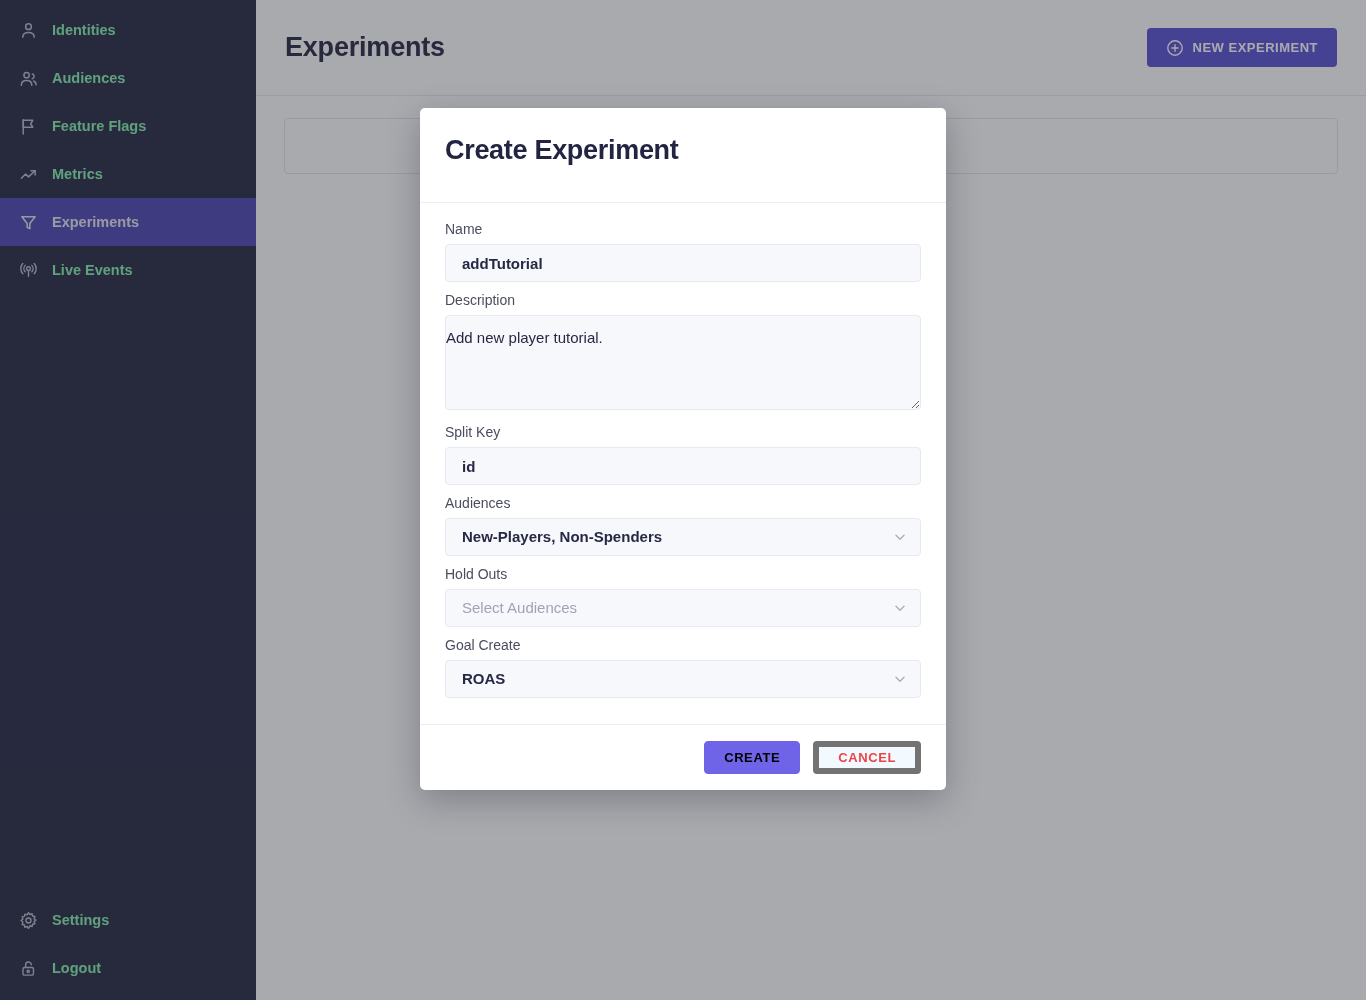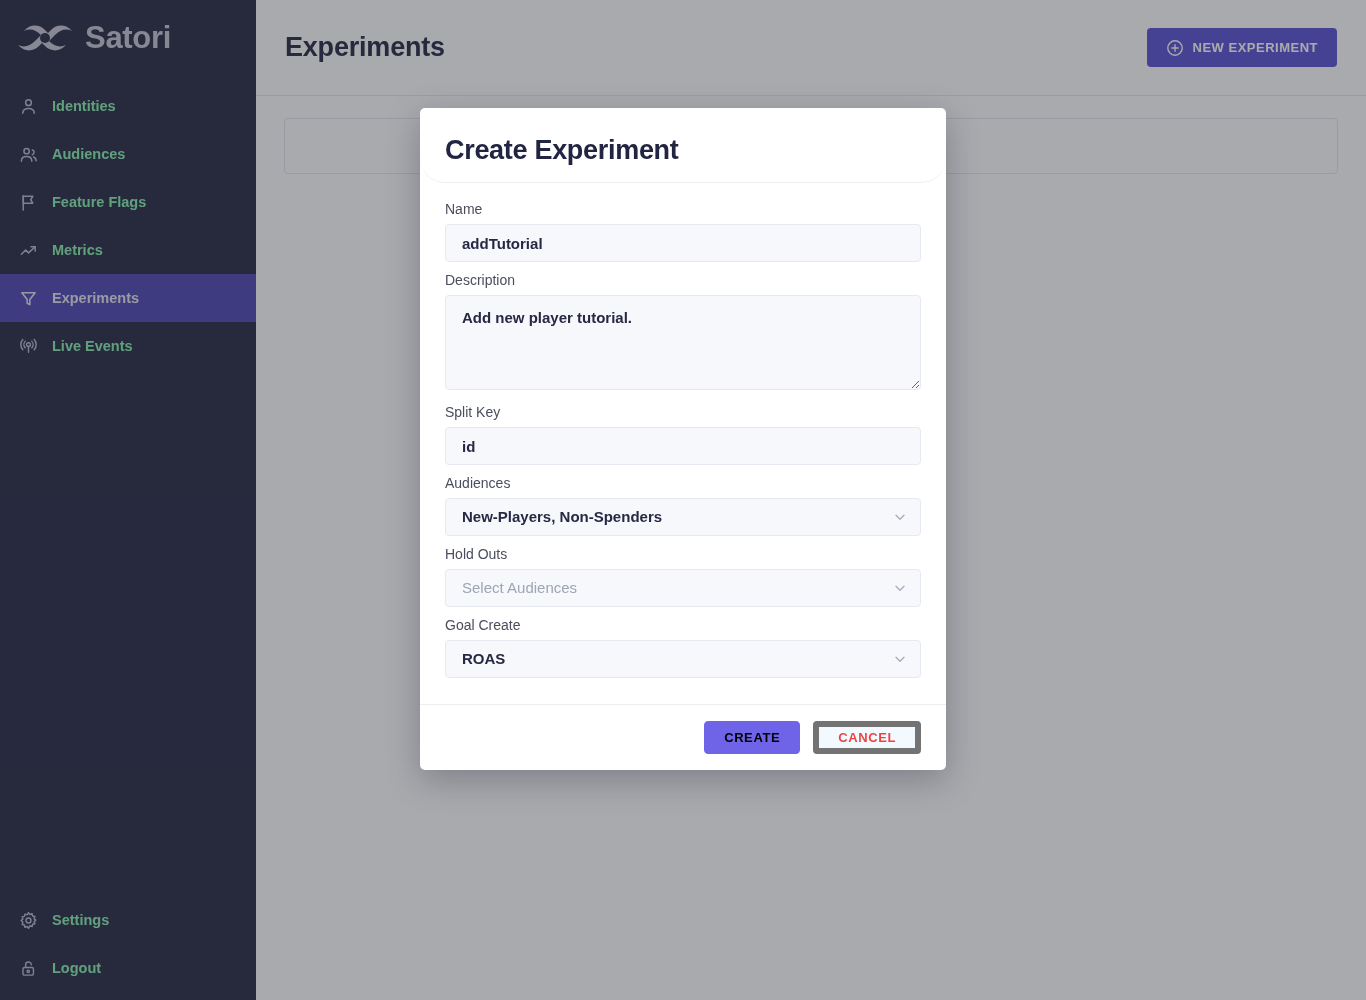"Satori" div { html: <div> <span> <svg> <path></path> <path></path> <circle></circle> </svg> </span> <span>Satori</span> </div> -> none }
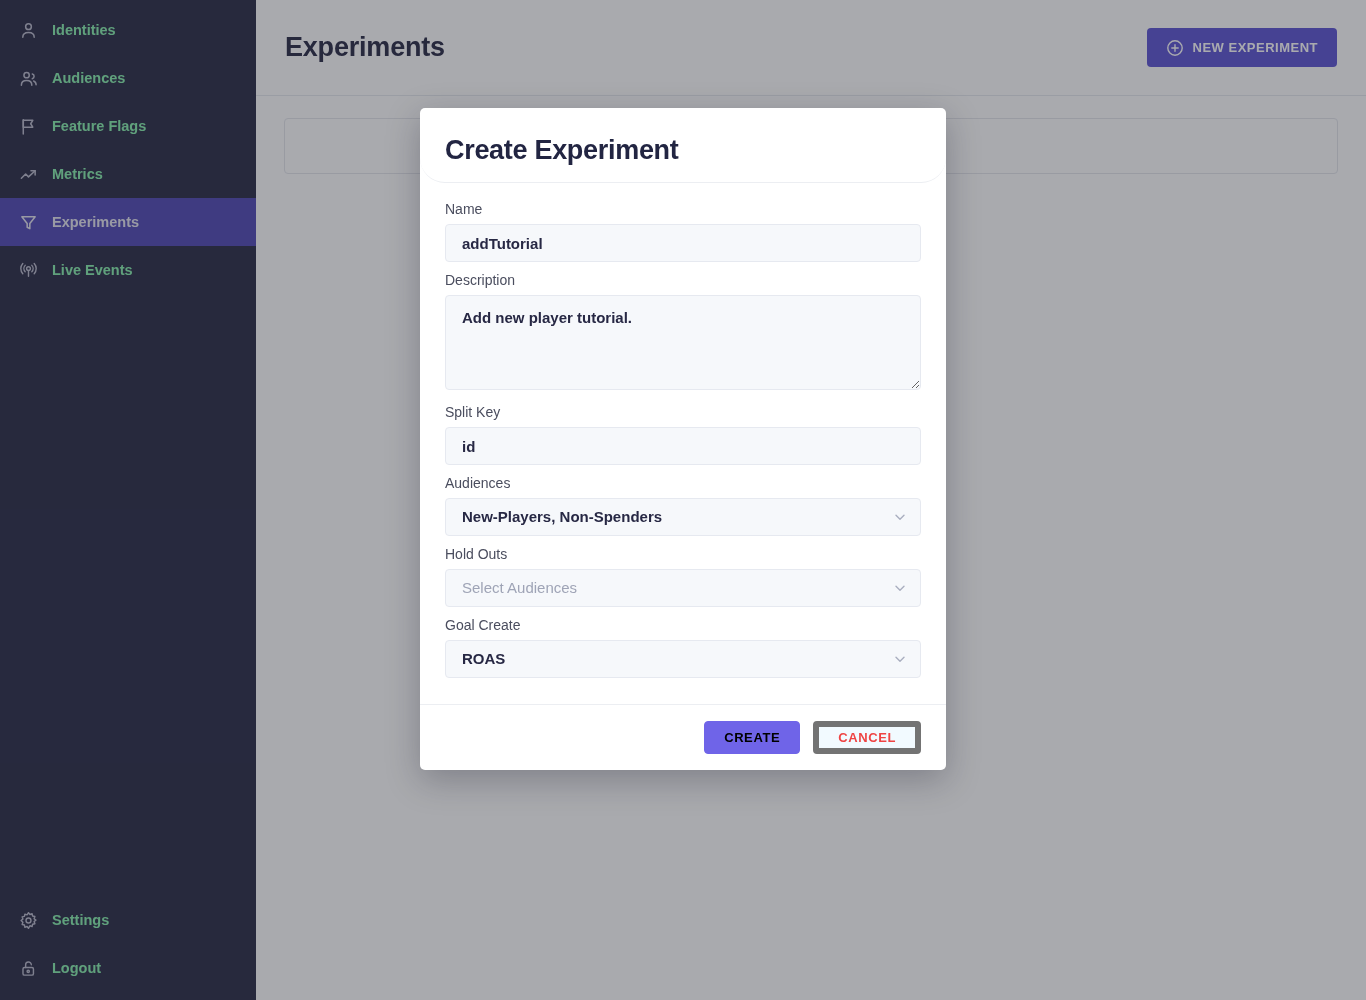"Create Experiment" #modal-header { border-radius: 25px -> none; padding: 27px 25px 16px 25px -> 27px 25px 36px 25px }
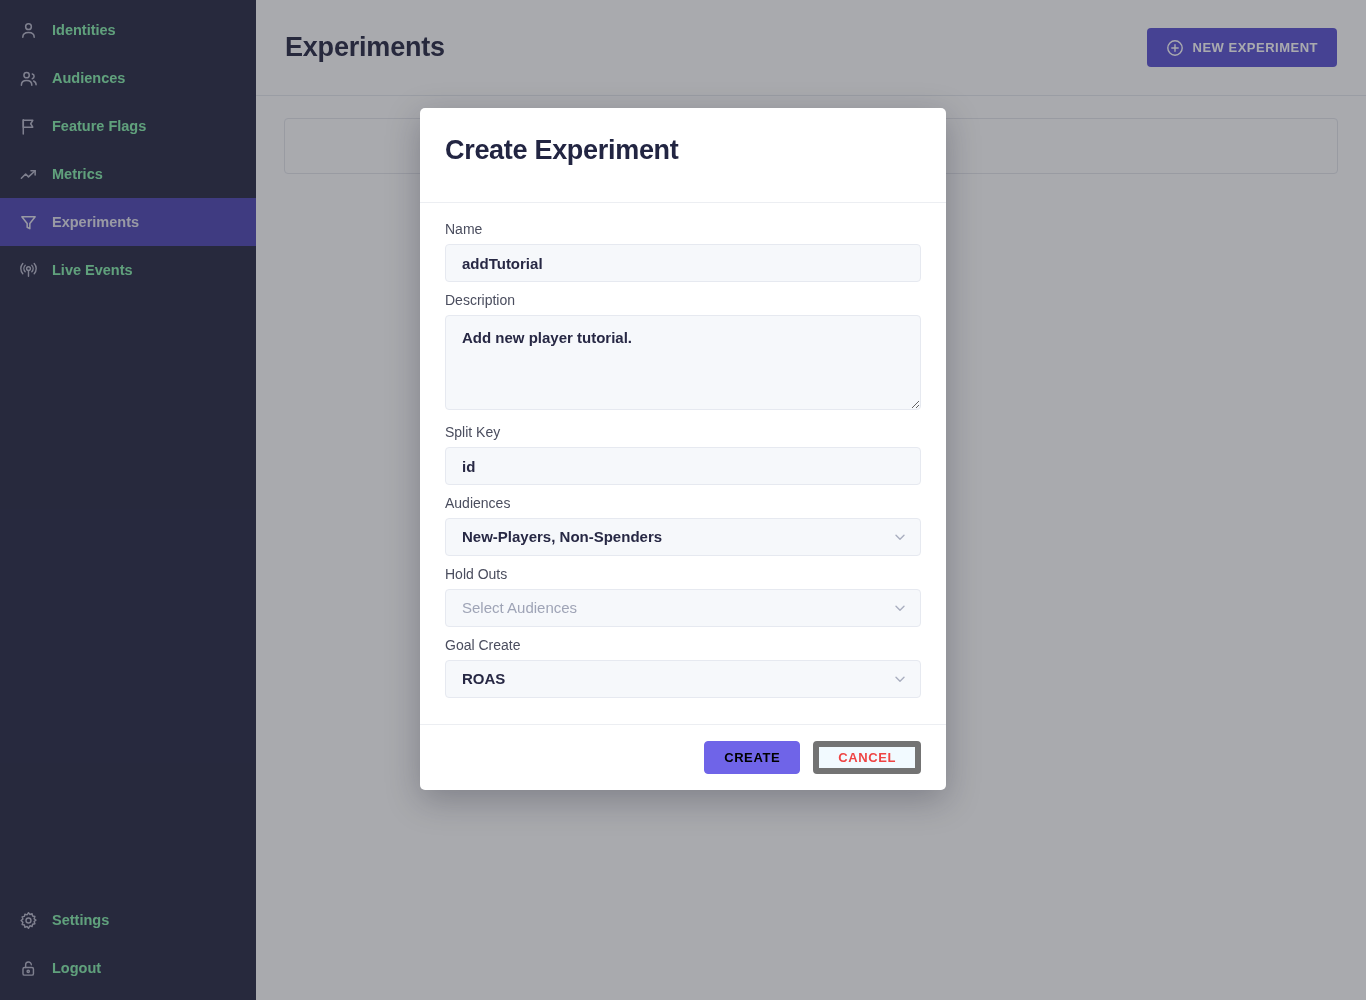"Add new player tutorial." textarea.control { font-weight: 700 -> 400; padding: 11px 16px -> 11px 0 }
